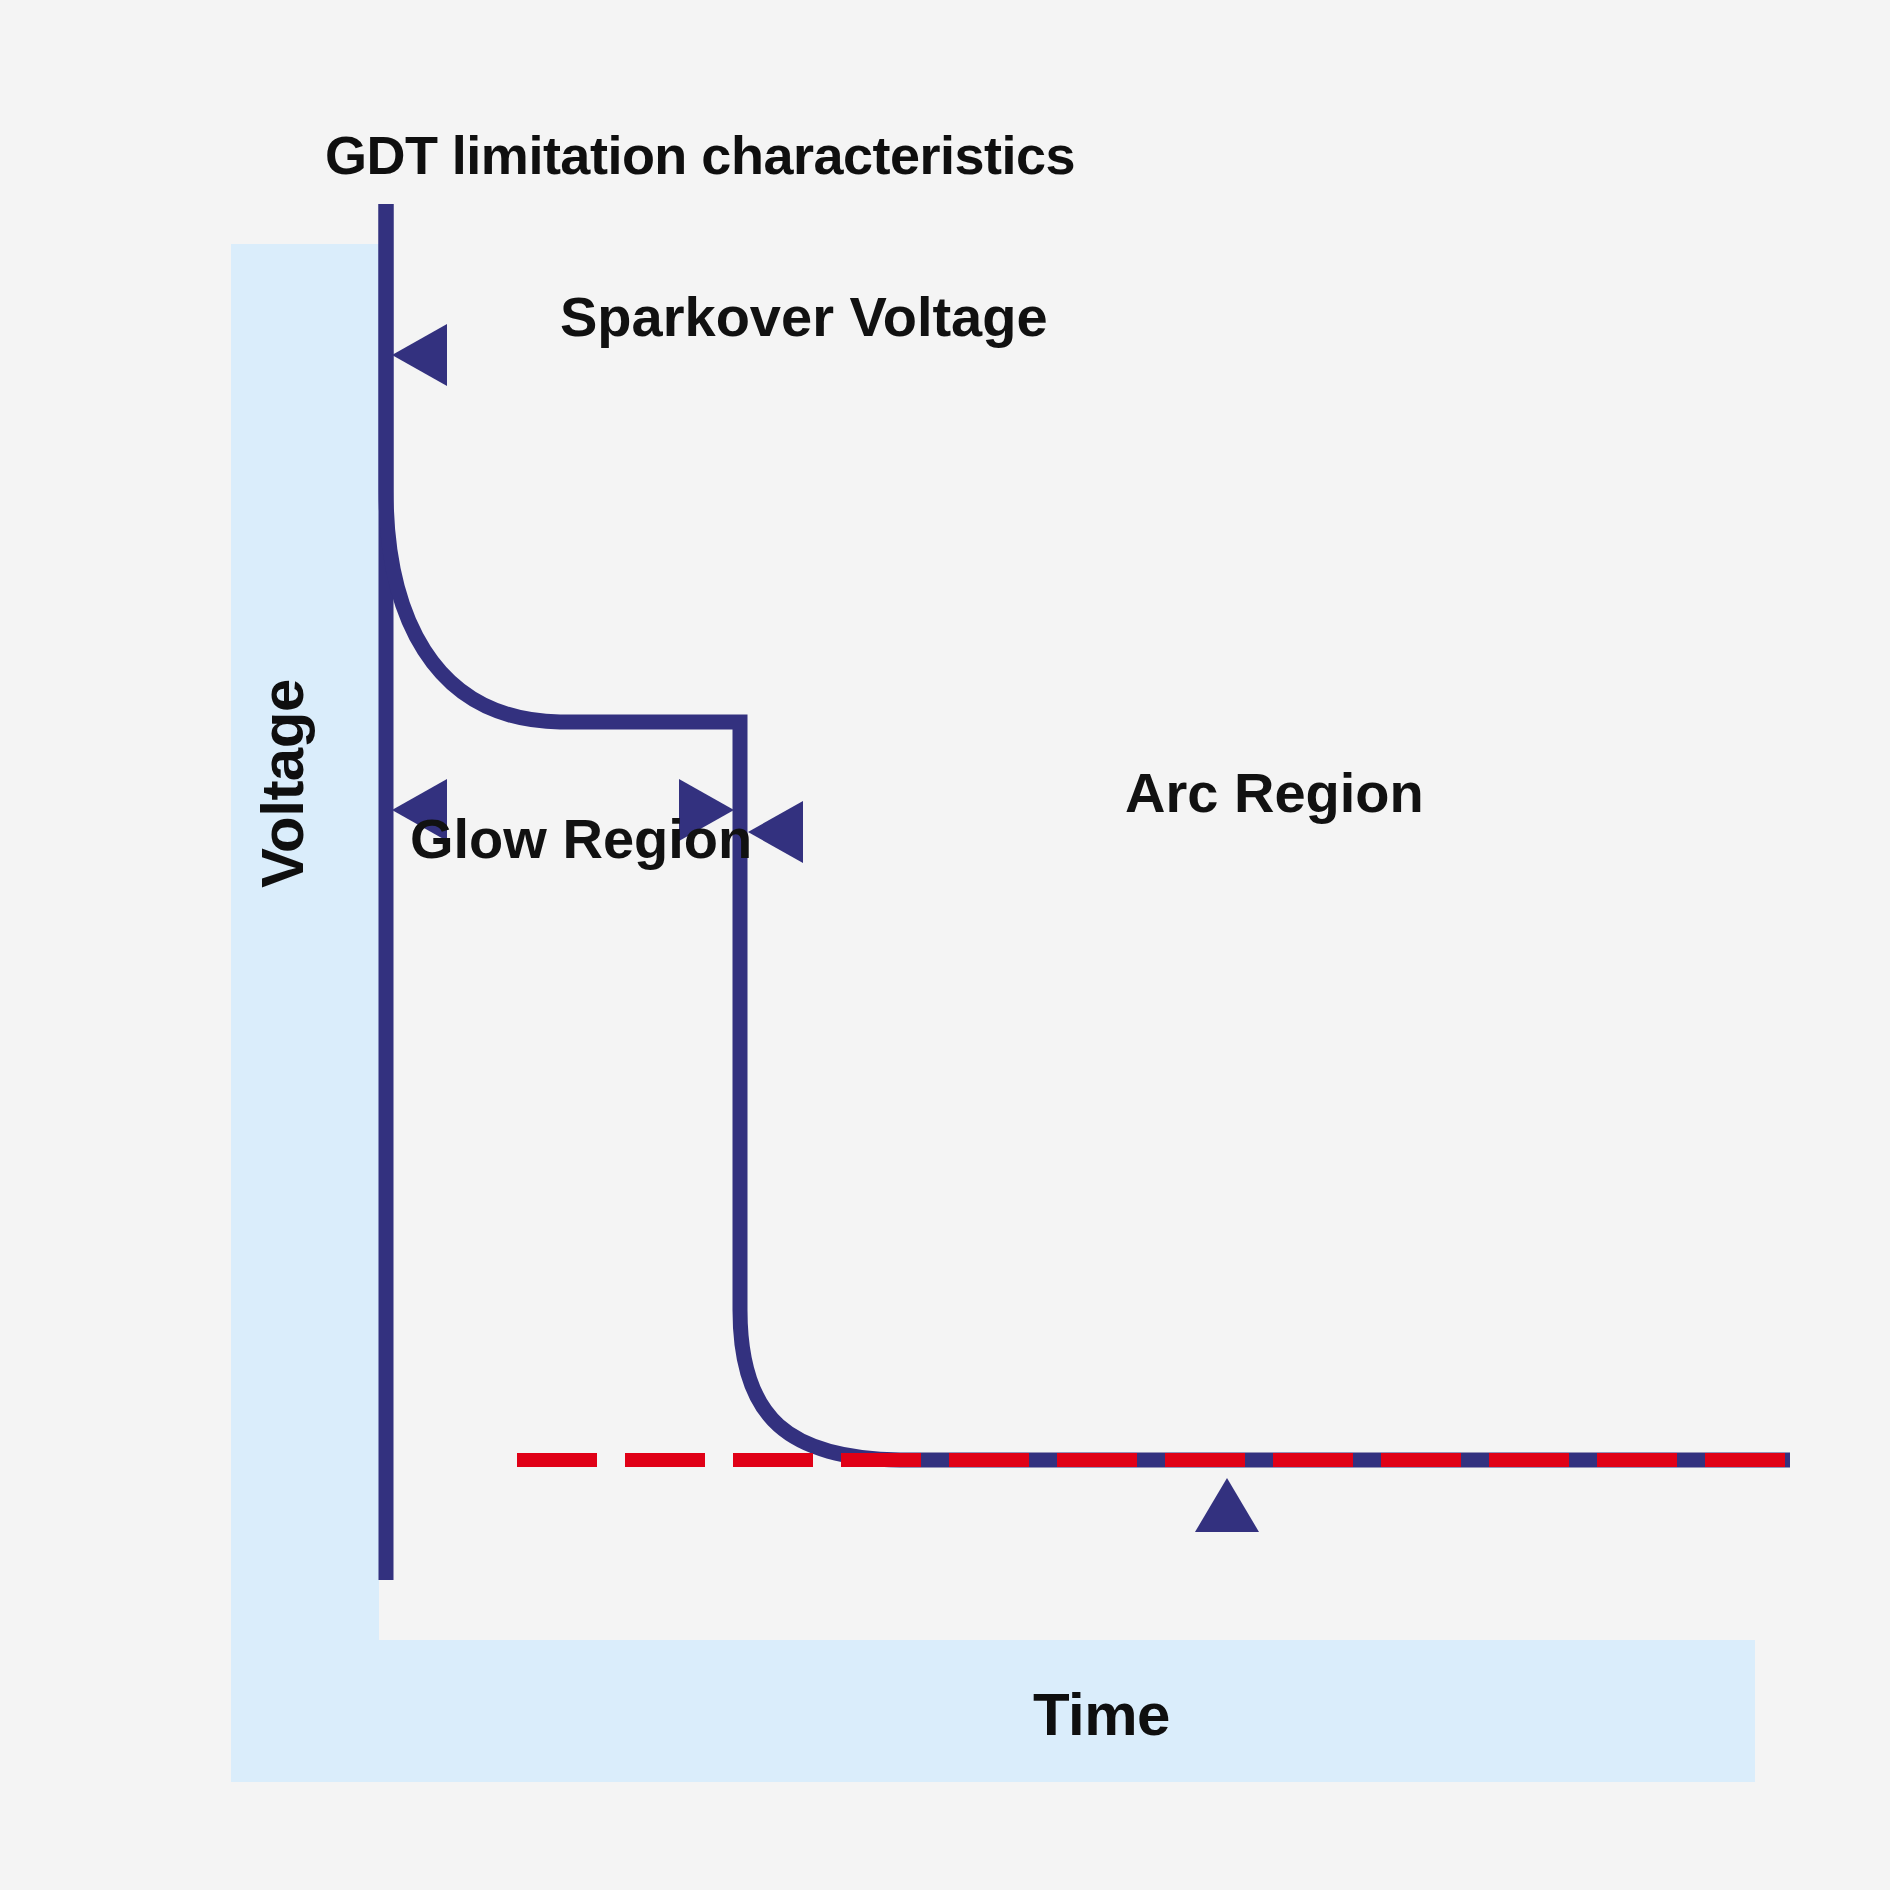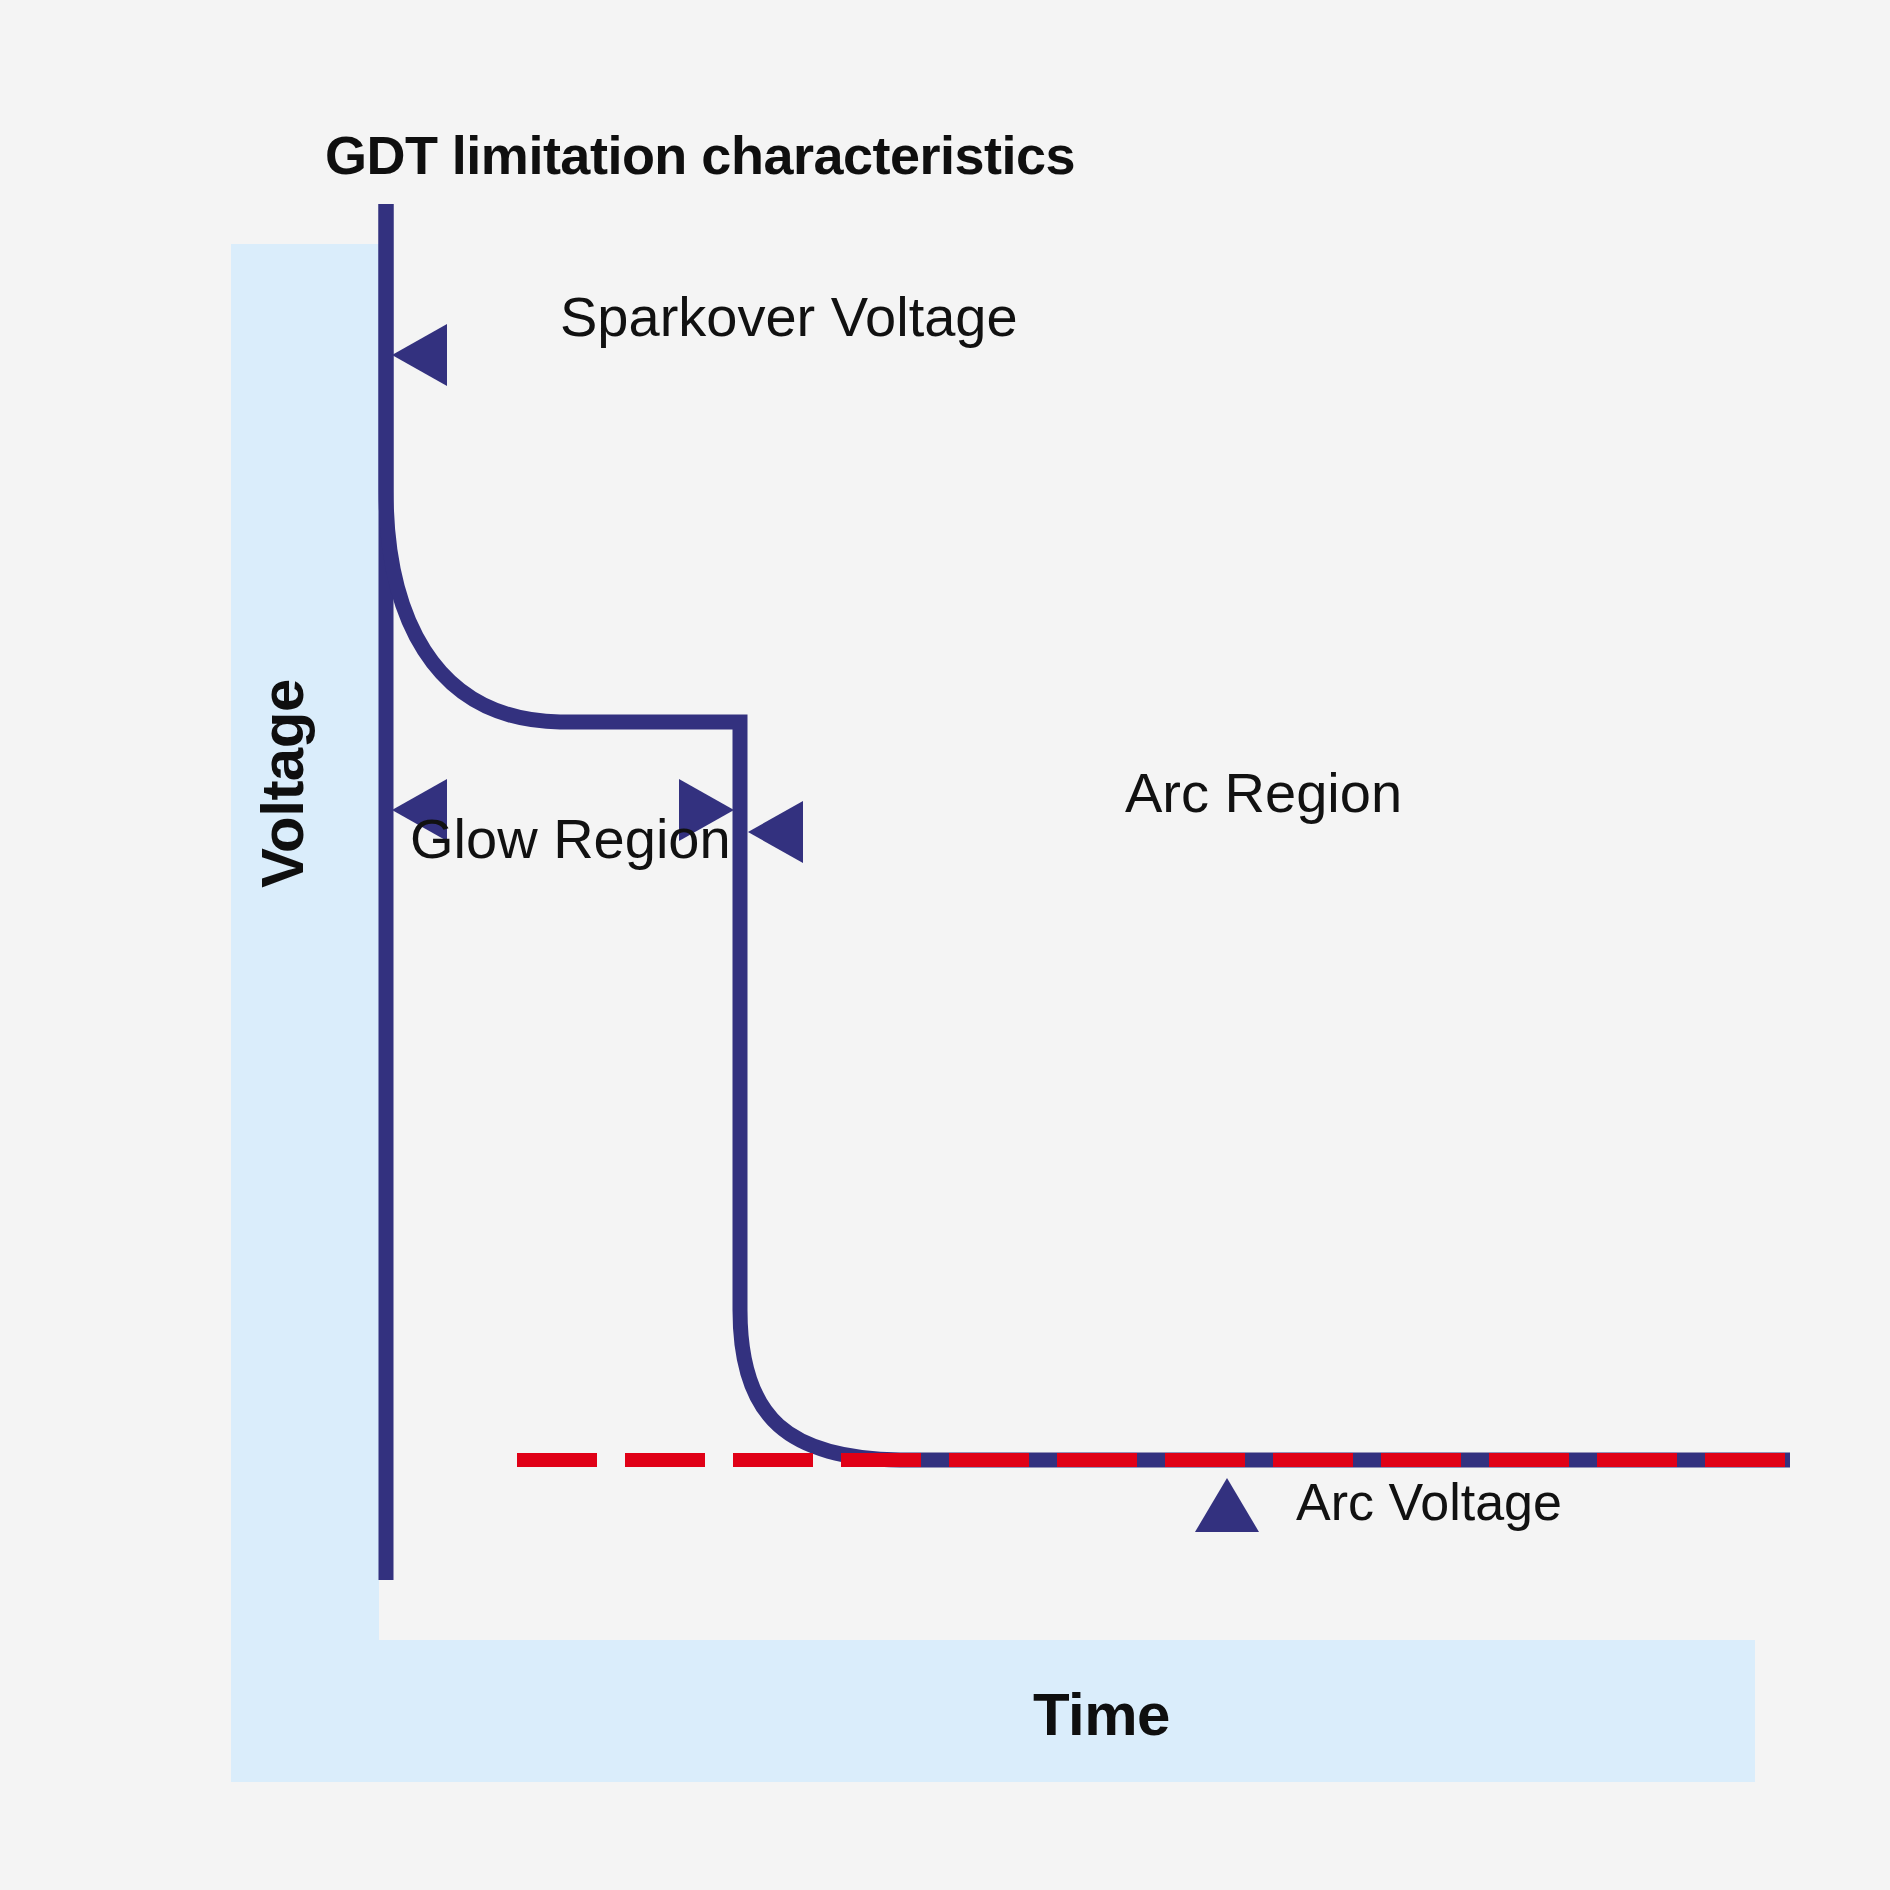"Sparkover Voltage" .ann { font-weight: 400 -> 700 }
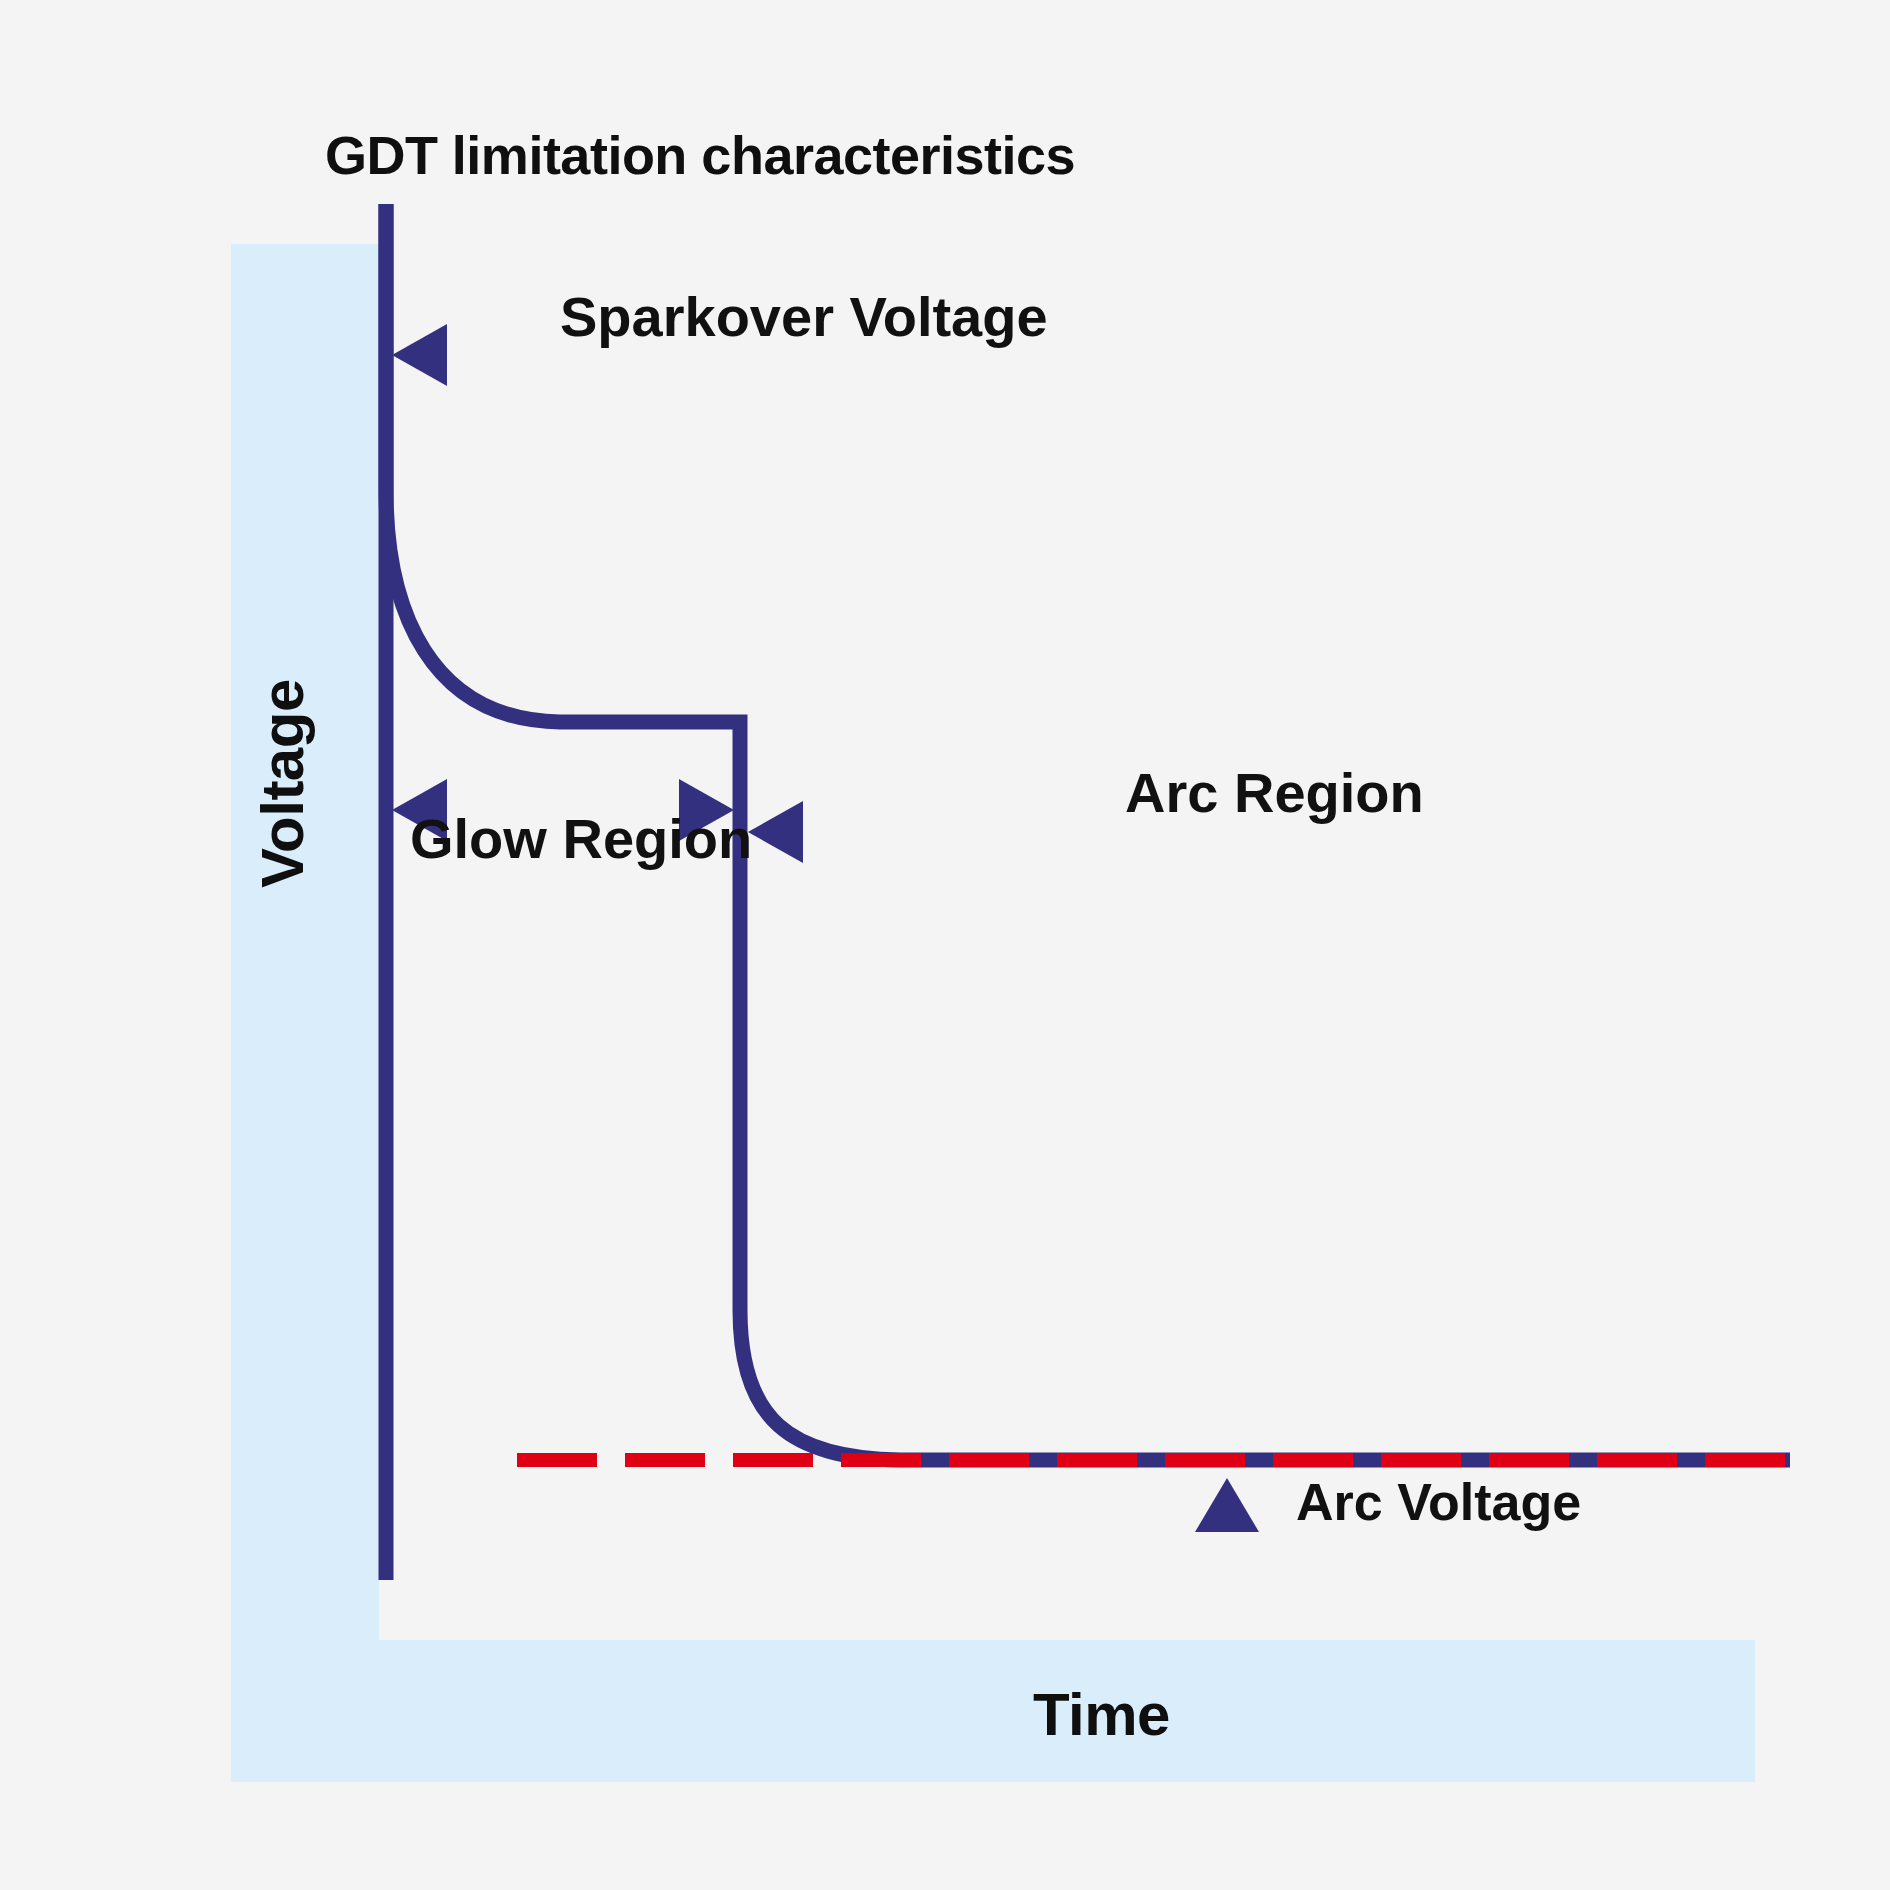"Arc Voltage" div.ann { html: <div>Arc Voltage</div> -> none }
